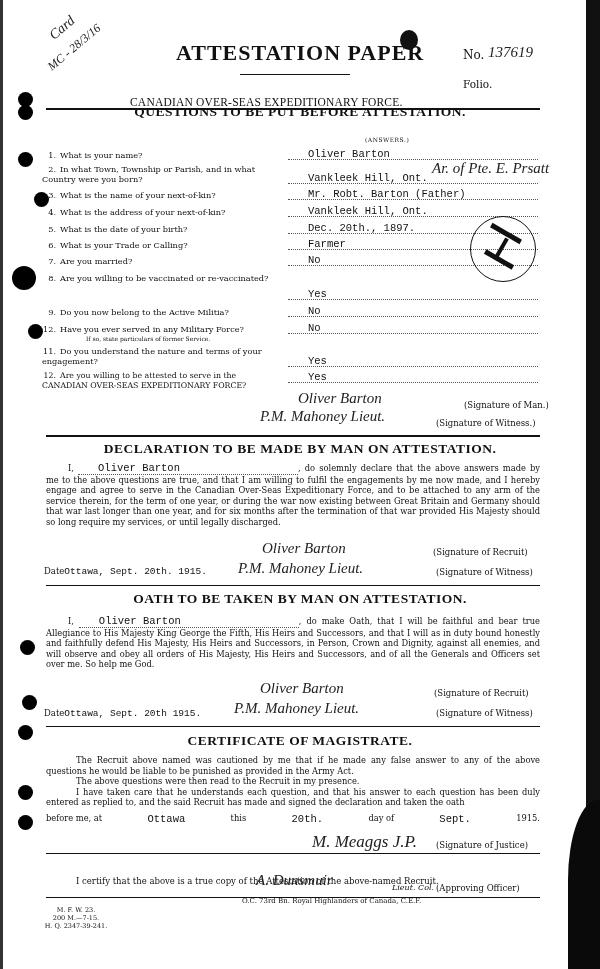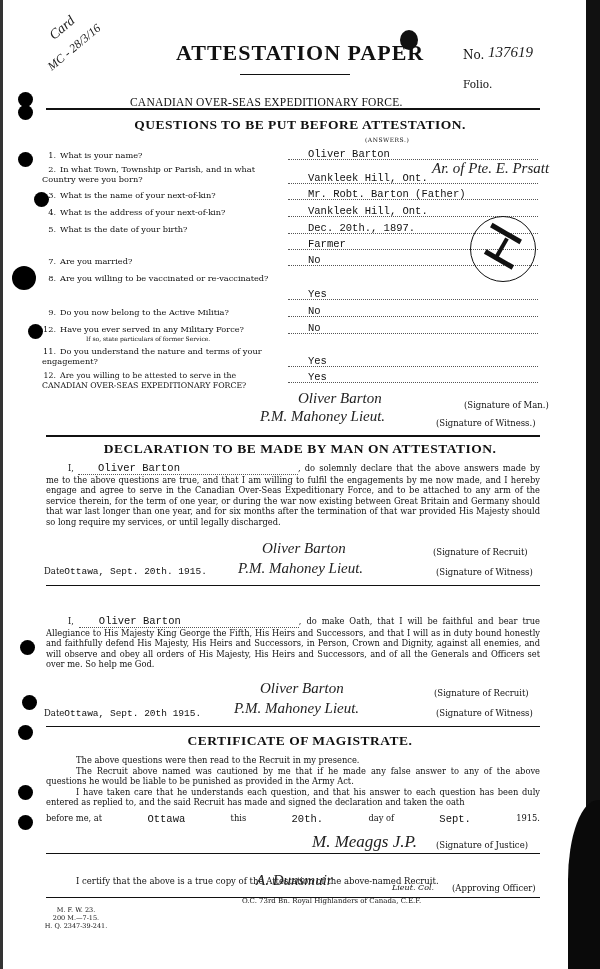"QUESTIONS TO BE PUT BEFORE" div.sec-head { top: 117px -> 104px }
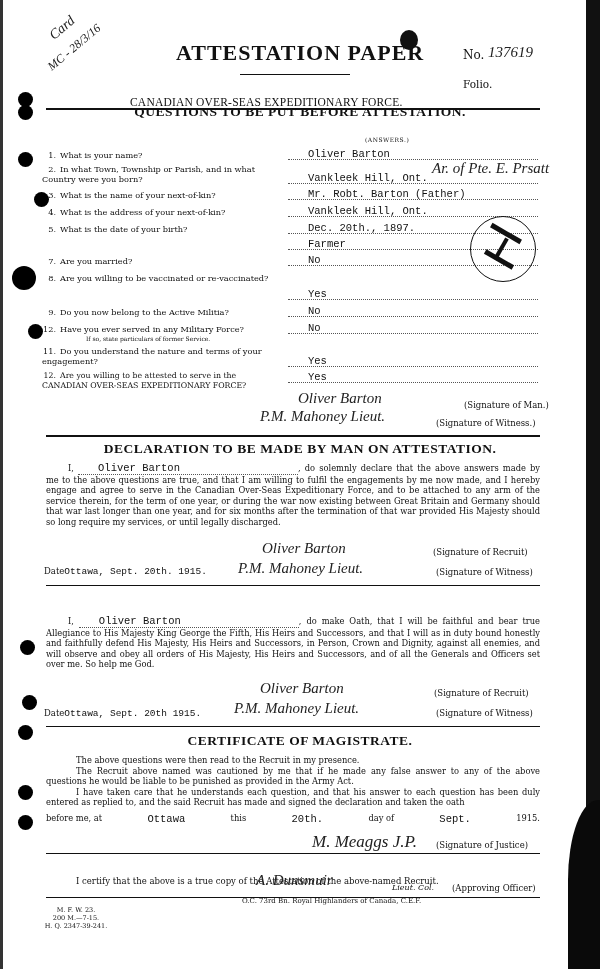"6. What is your Trade" div.q { html: none -> <div><span>6.</span><span>What is your Trade or Calling?</span></div> }
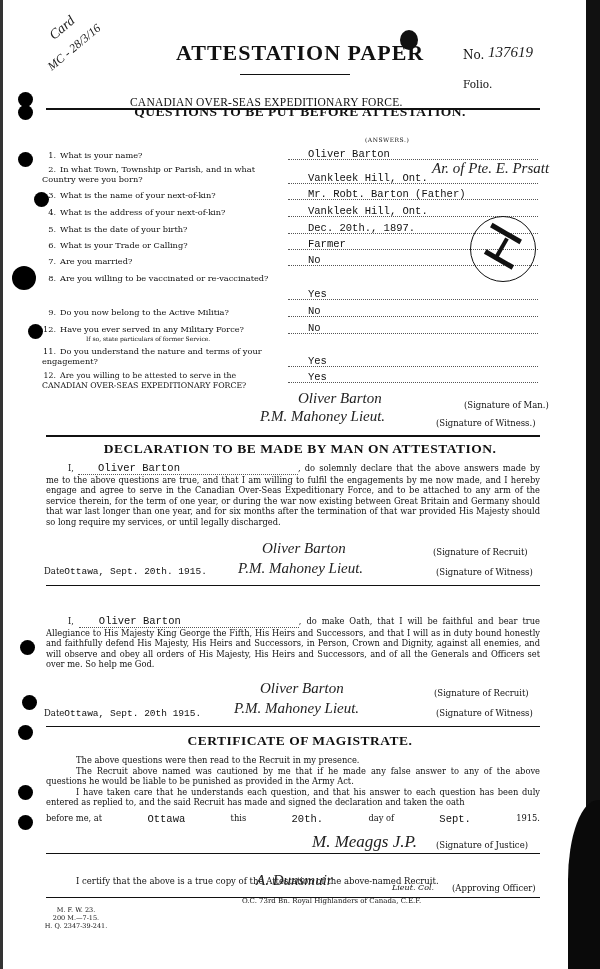"OATH TO BE TAKEN BY" div.sec-head { html: none -> <div>OATH TO BE TAKEN BY MAN ON ATTESTATION.</div> }
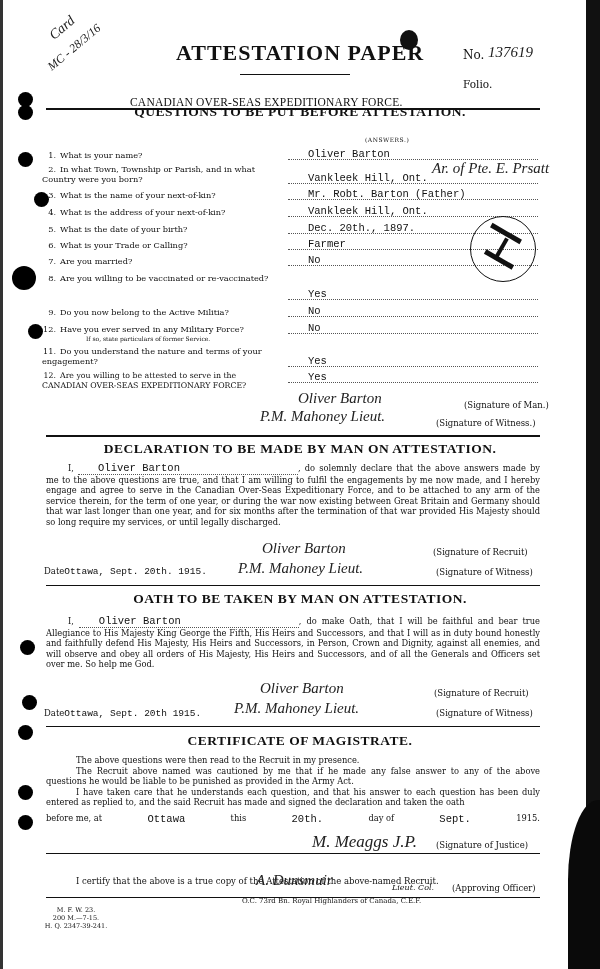"The above questions were then" div { order: before "The Recruit above named was" -> after "The Recruit above named was" }
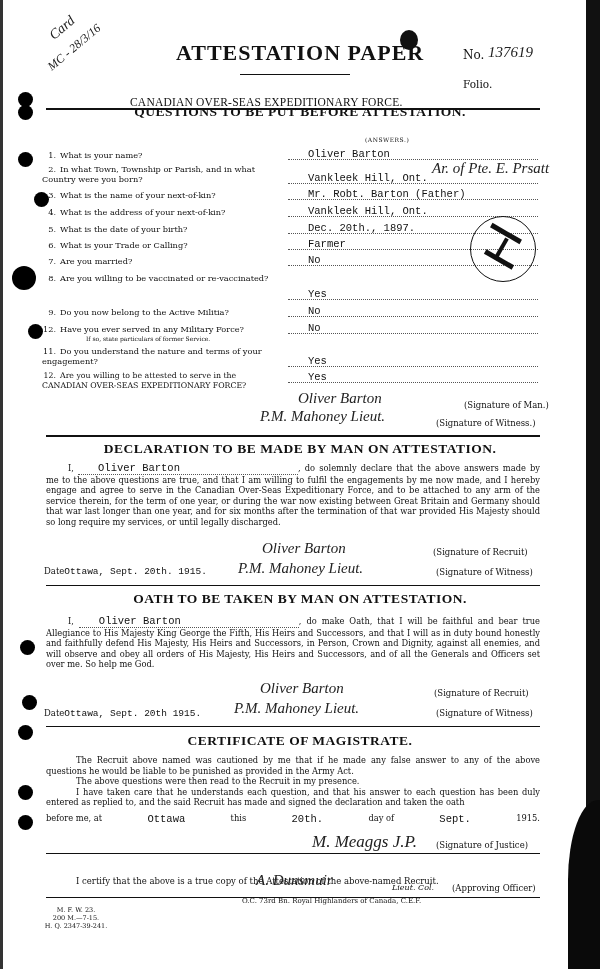"(Approving Officer)" div.sig-lbl { margin-left: 16px -> none }
